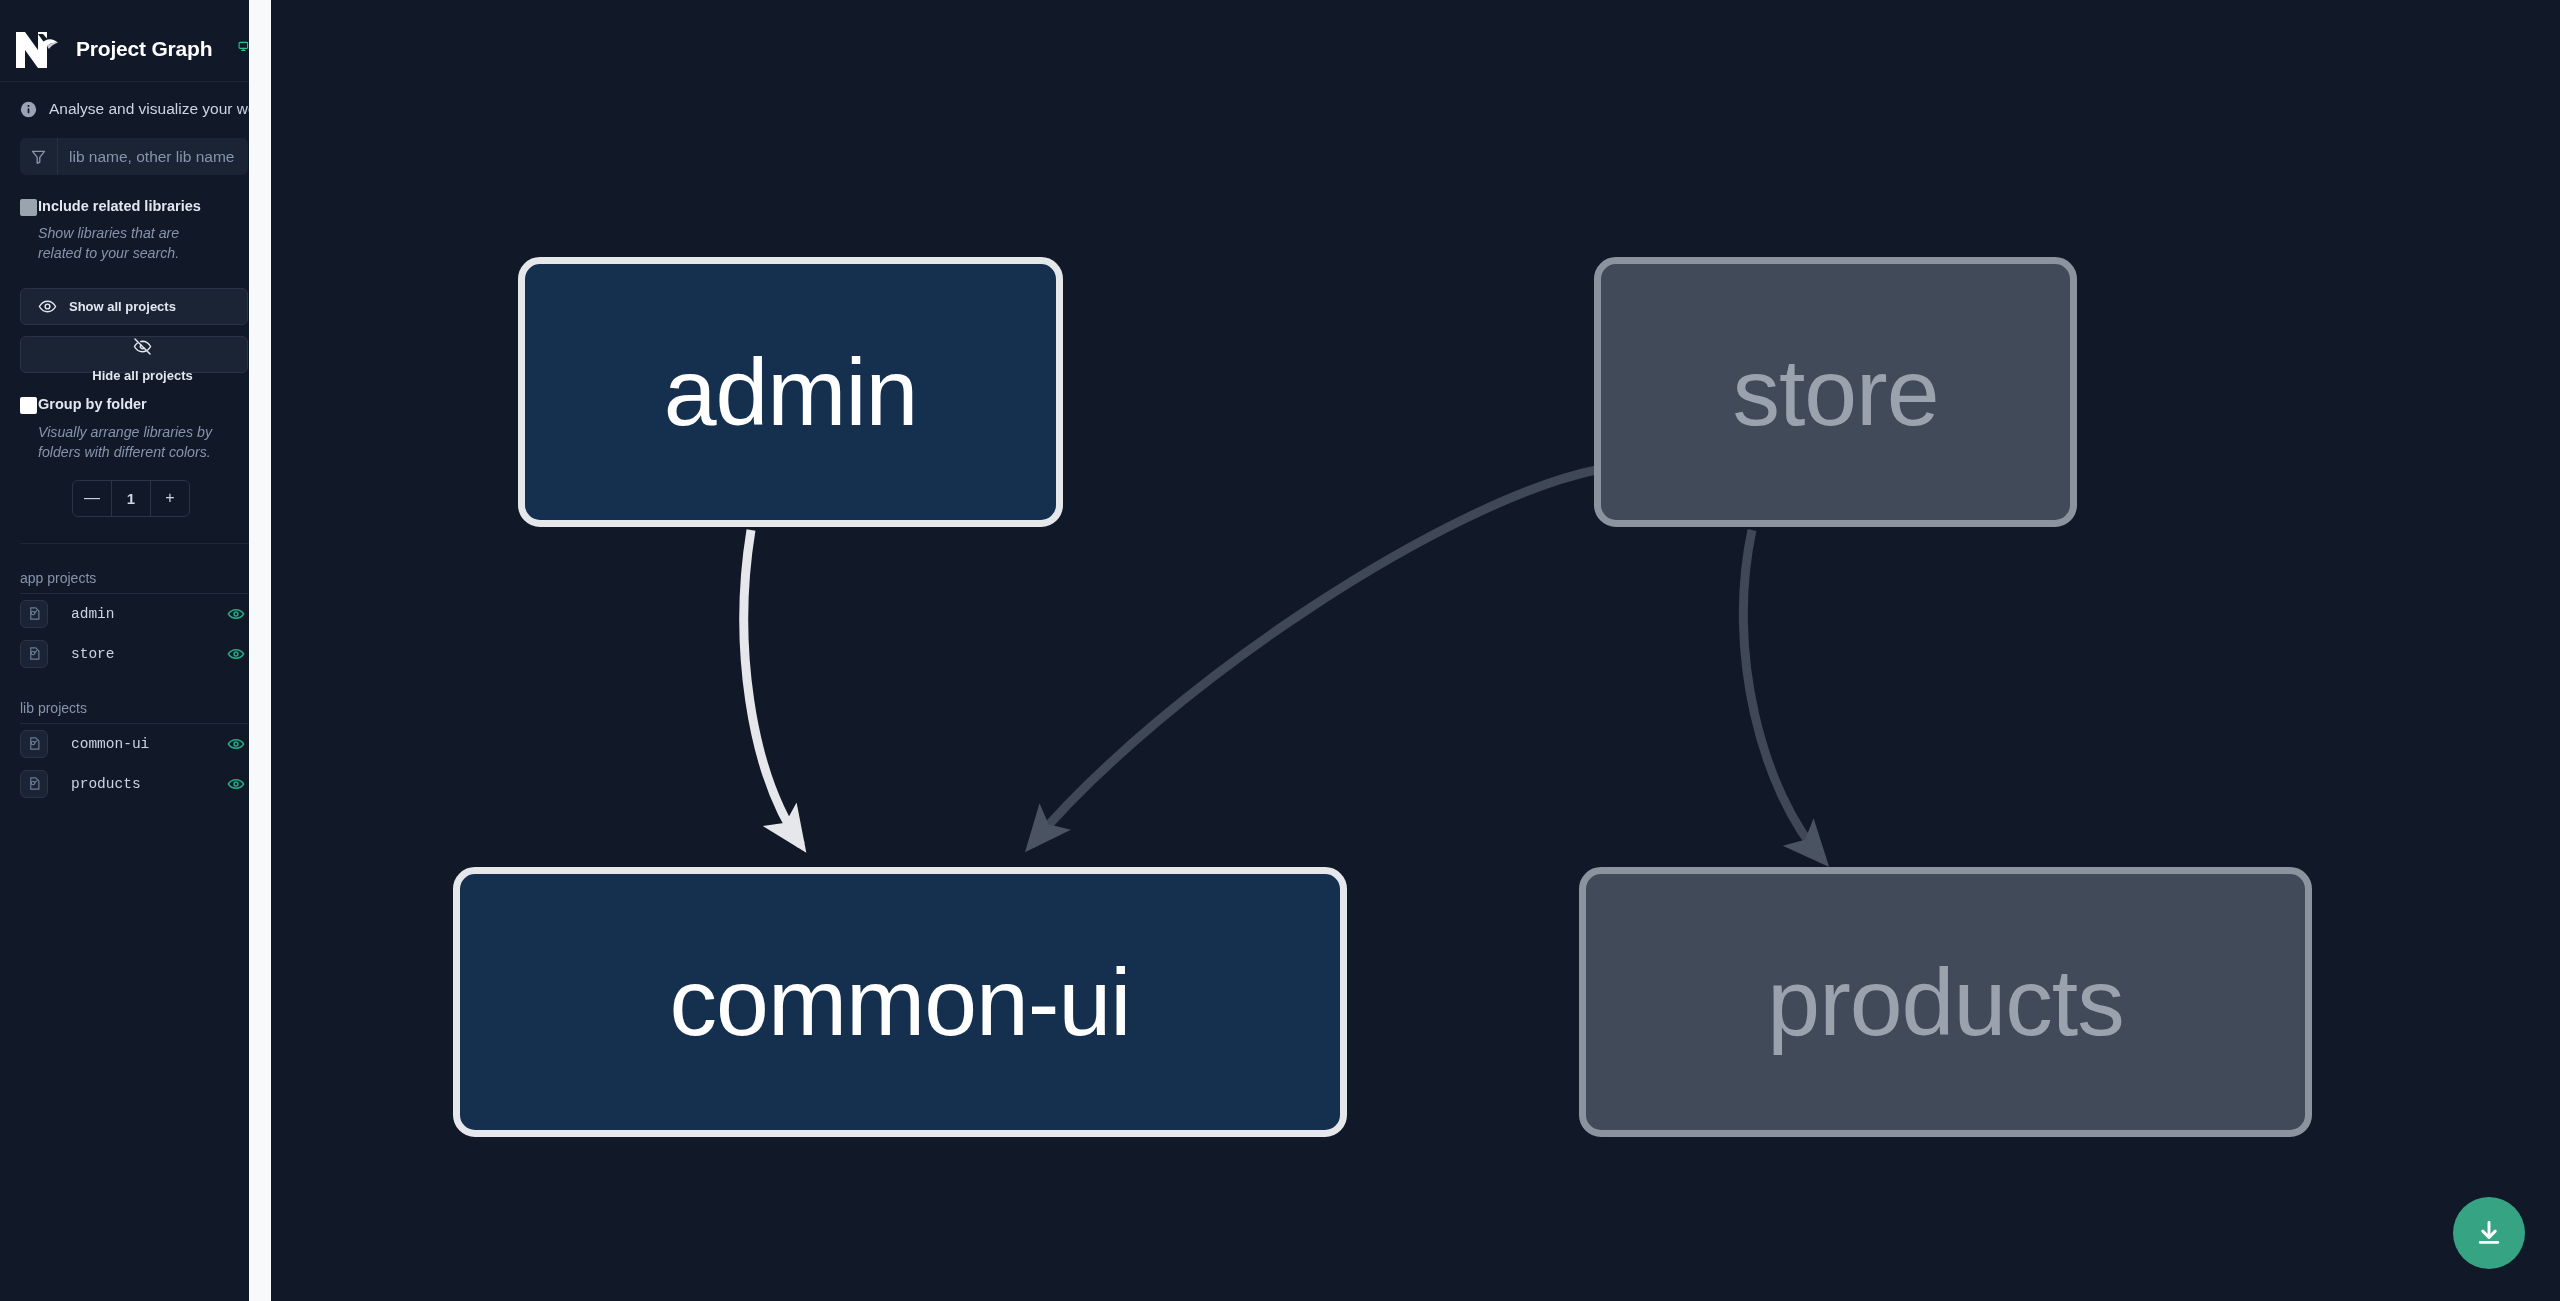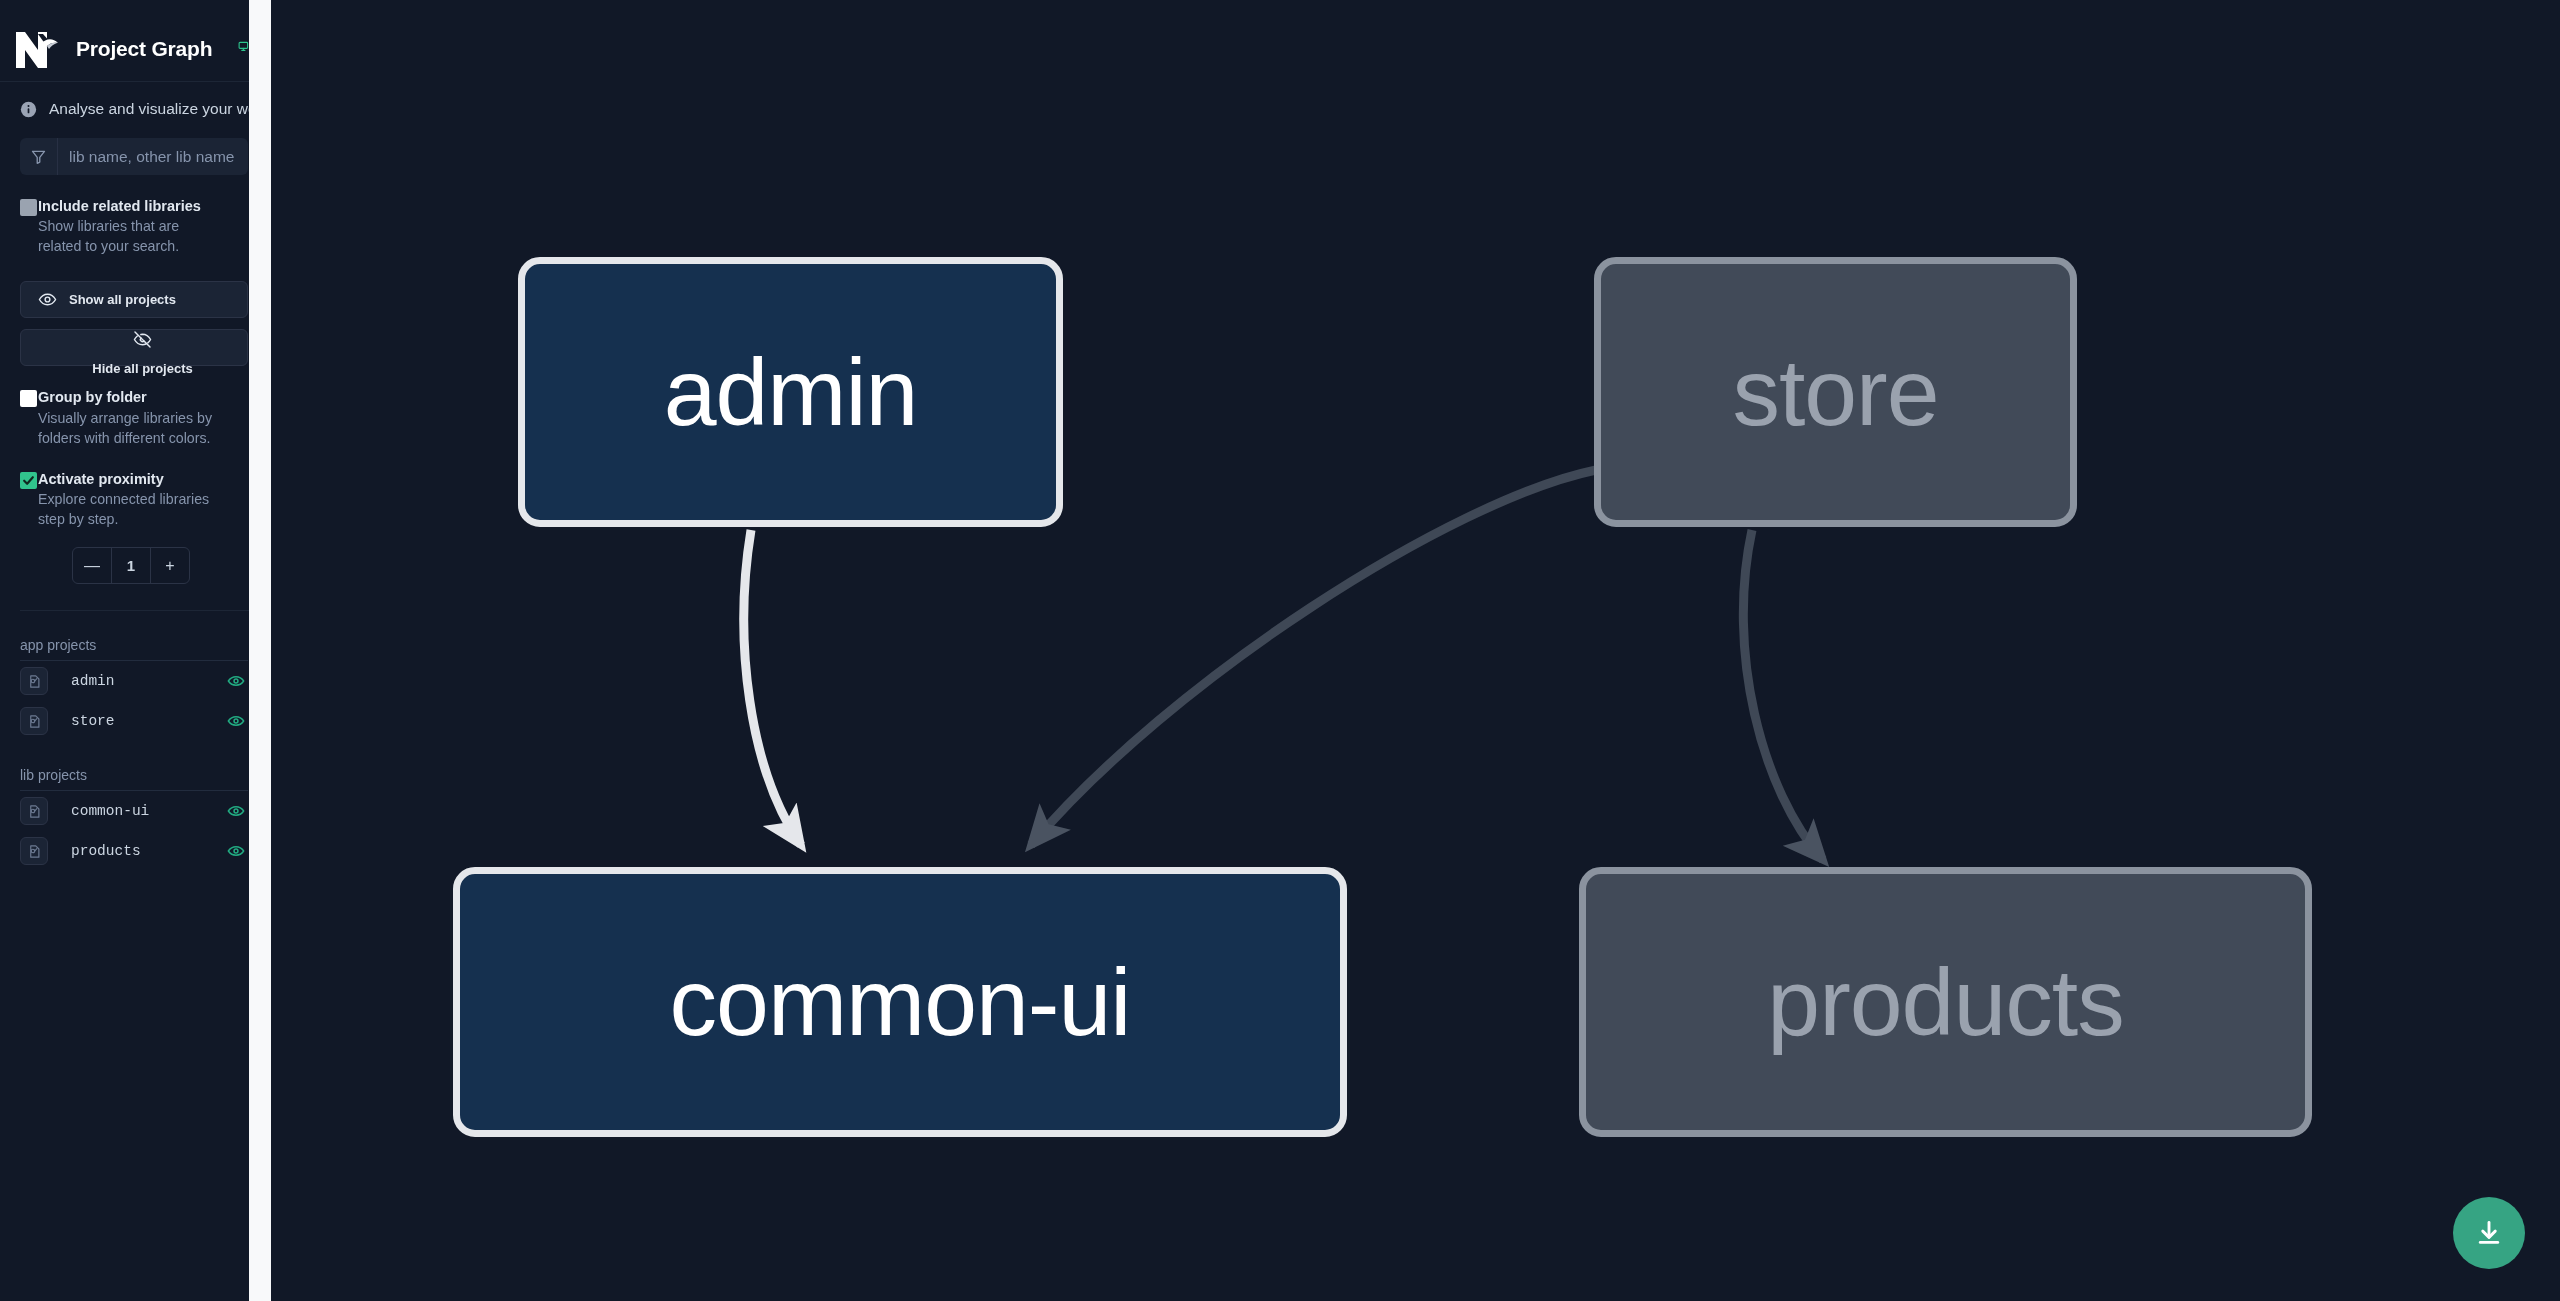"Show libraries that are related" .chk-desc { font-style: none -> italic; margin-top: 1px -> 8px }
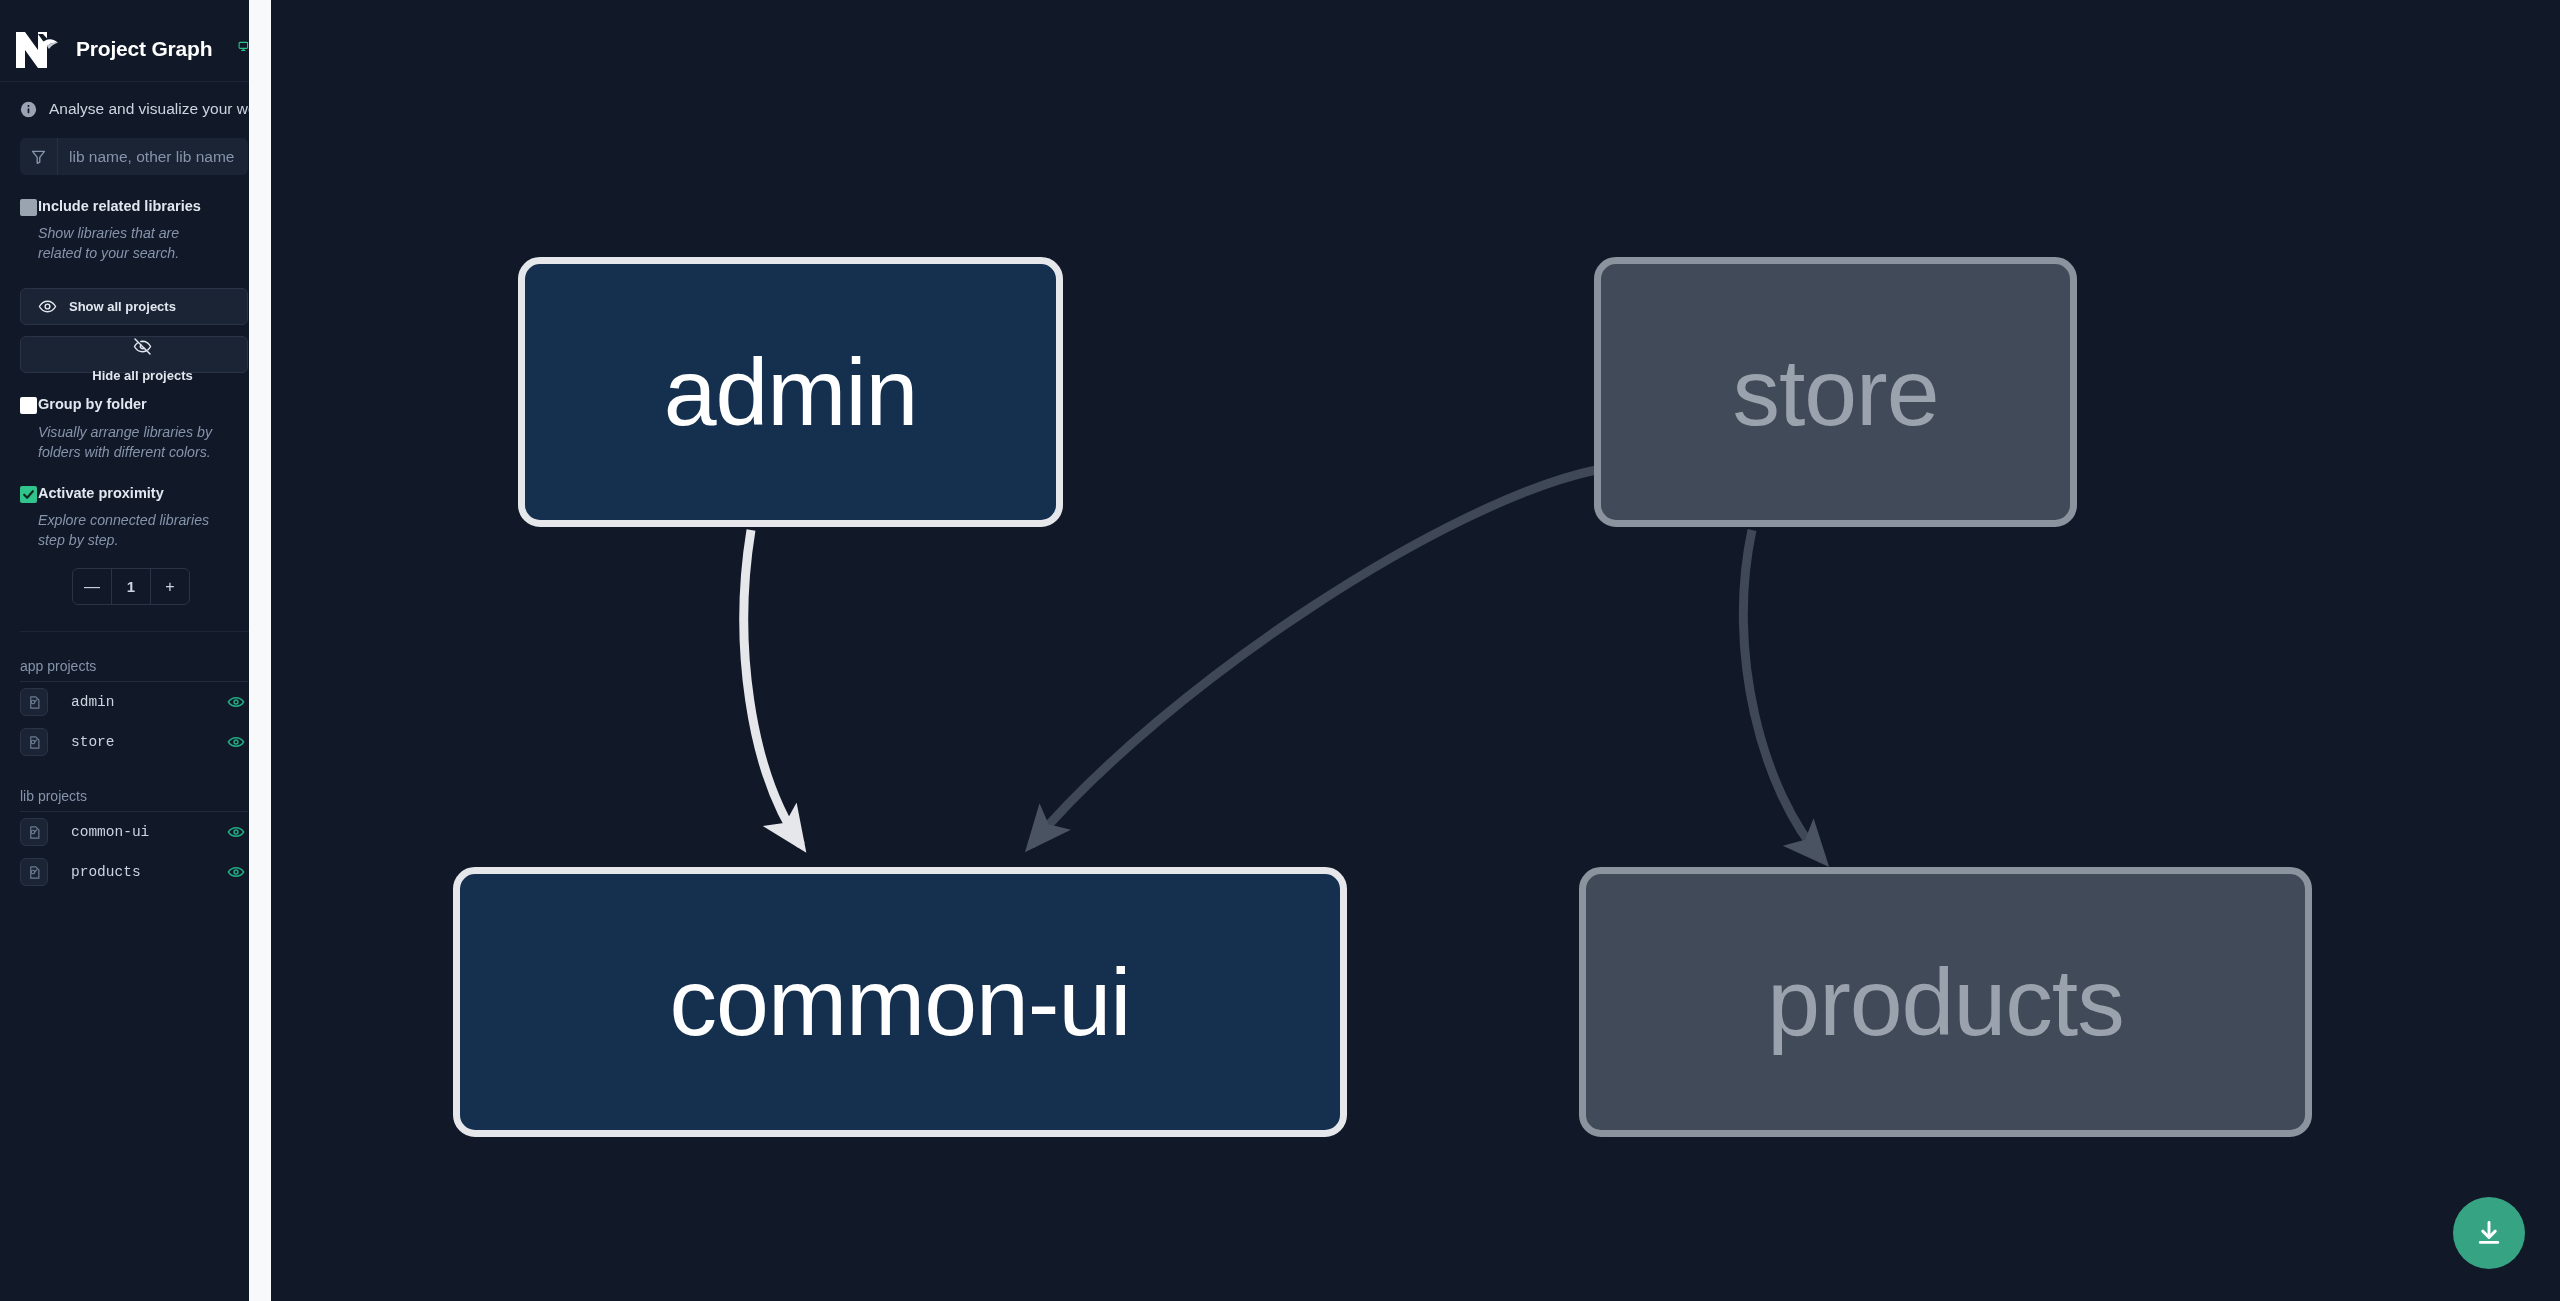"Activate proximity" div.check-row { html: <div> <span> <svg> <polyline></polyline> </svg> </span> <div> <div>Activate proximity</div> <div>Explore connected libraries step by step.</div> </div> </div> -> none }
